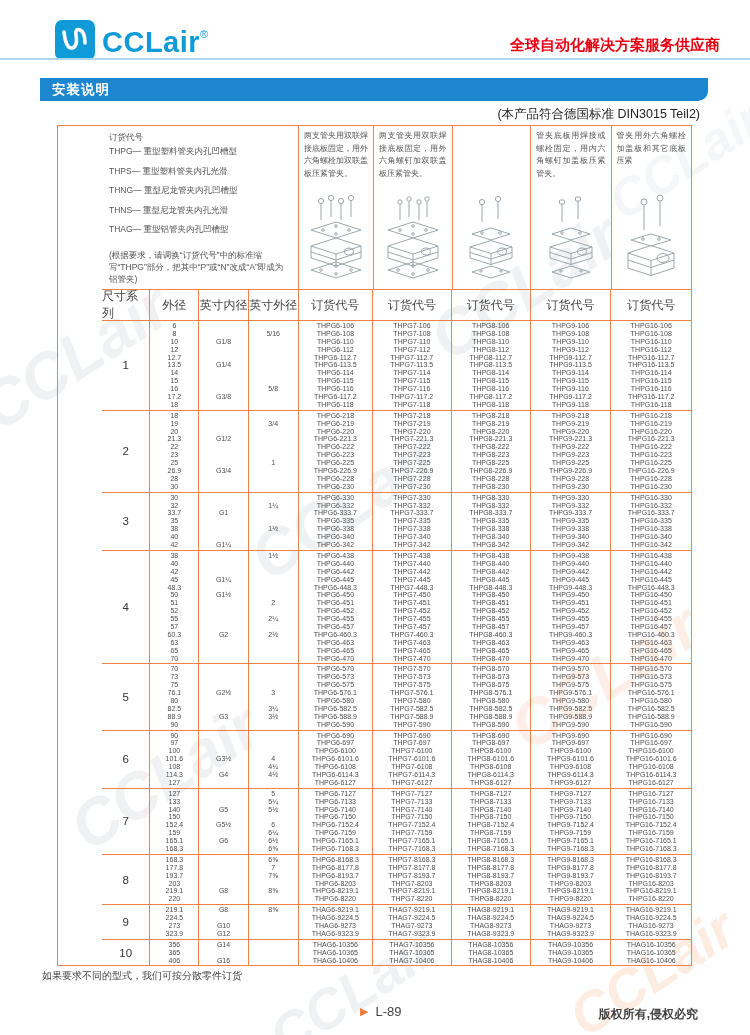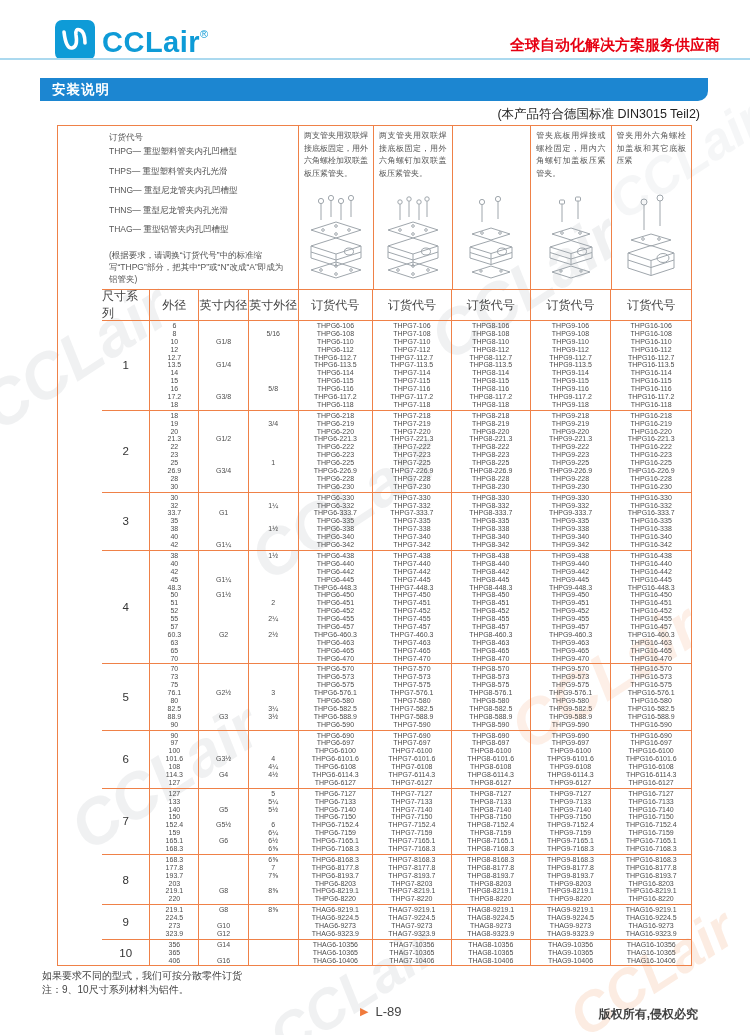"注：9、10尺寸系列材料为铝件。" div { html: <div>注：9、10尺寸系列材料为铝件。</div> -> none }
